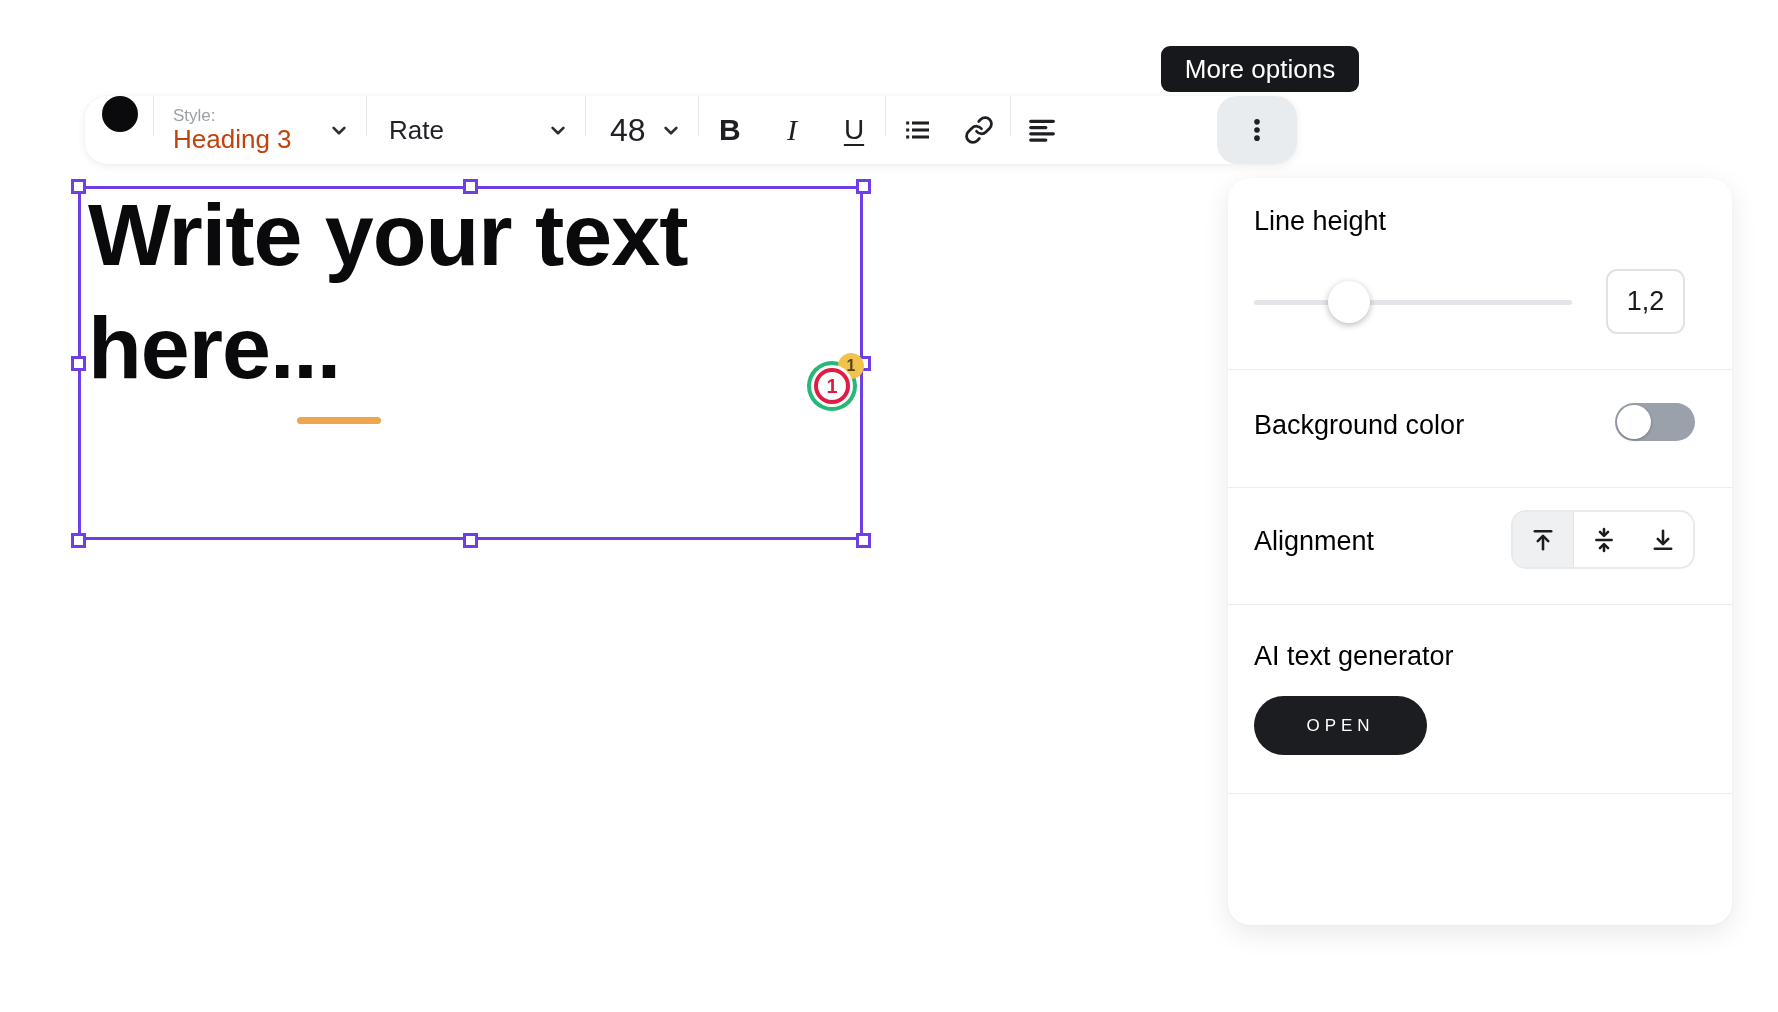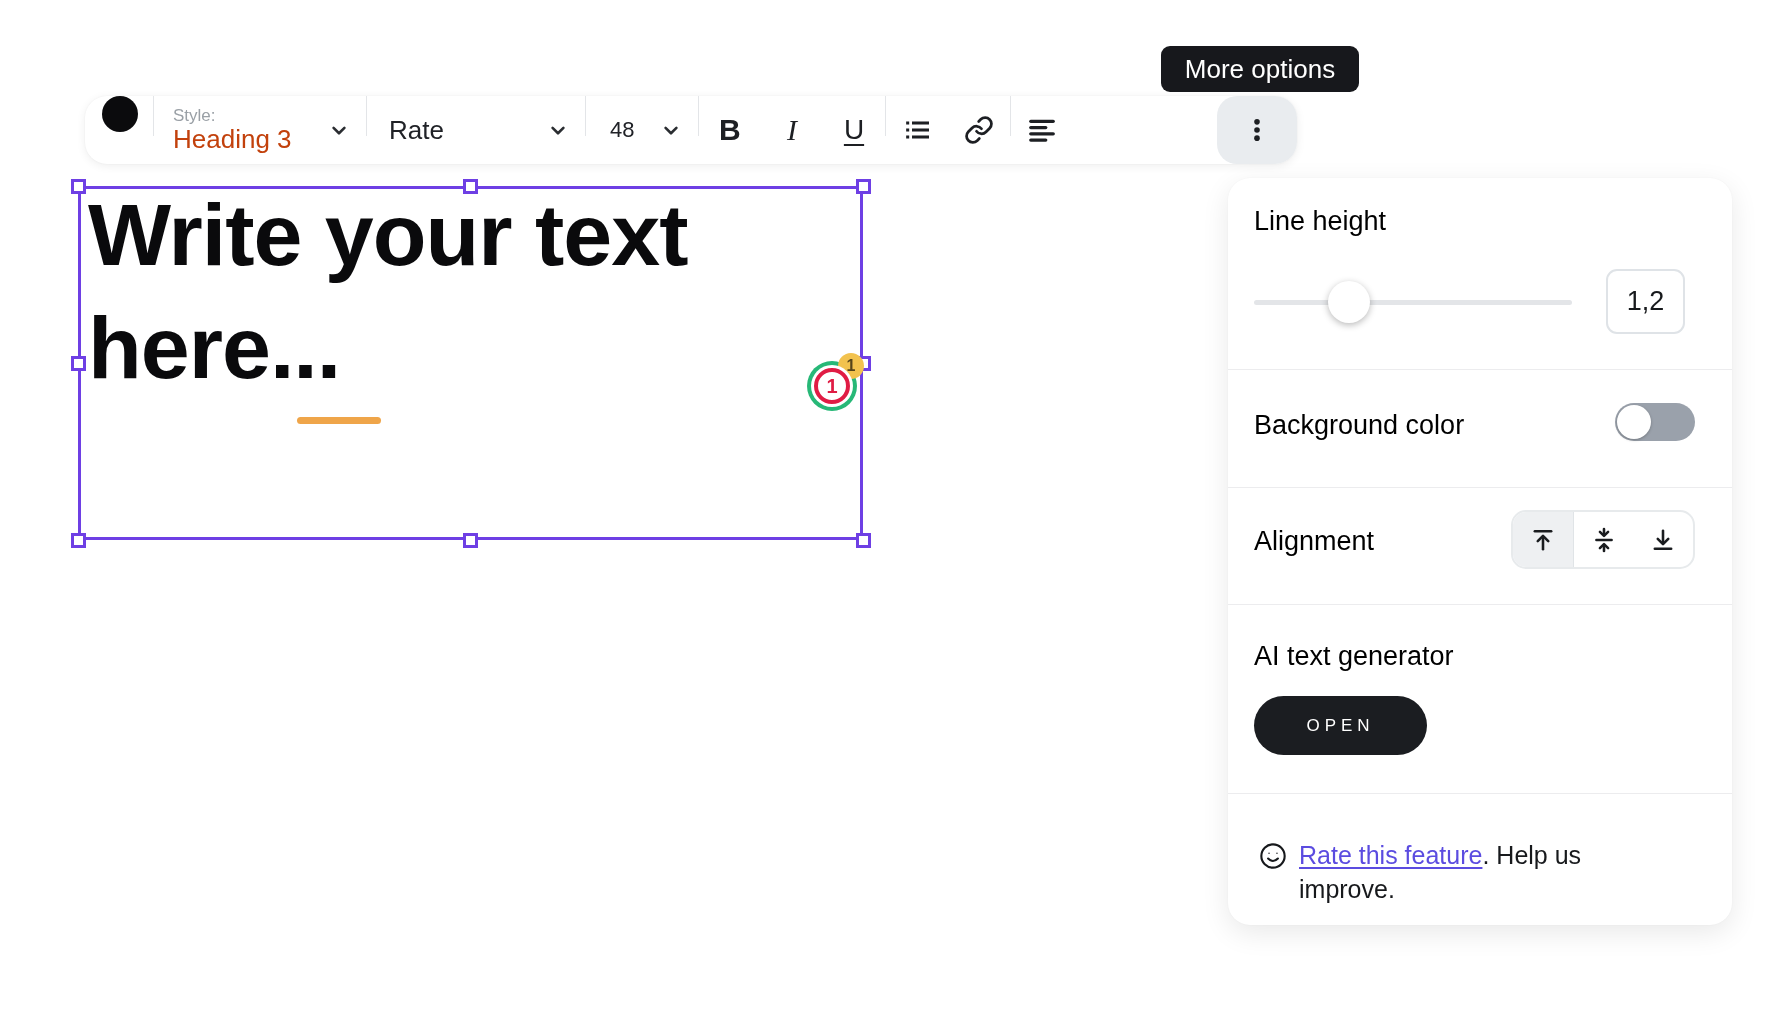"48" .size-drop { font-size: 22px -> 32px }
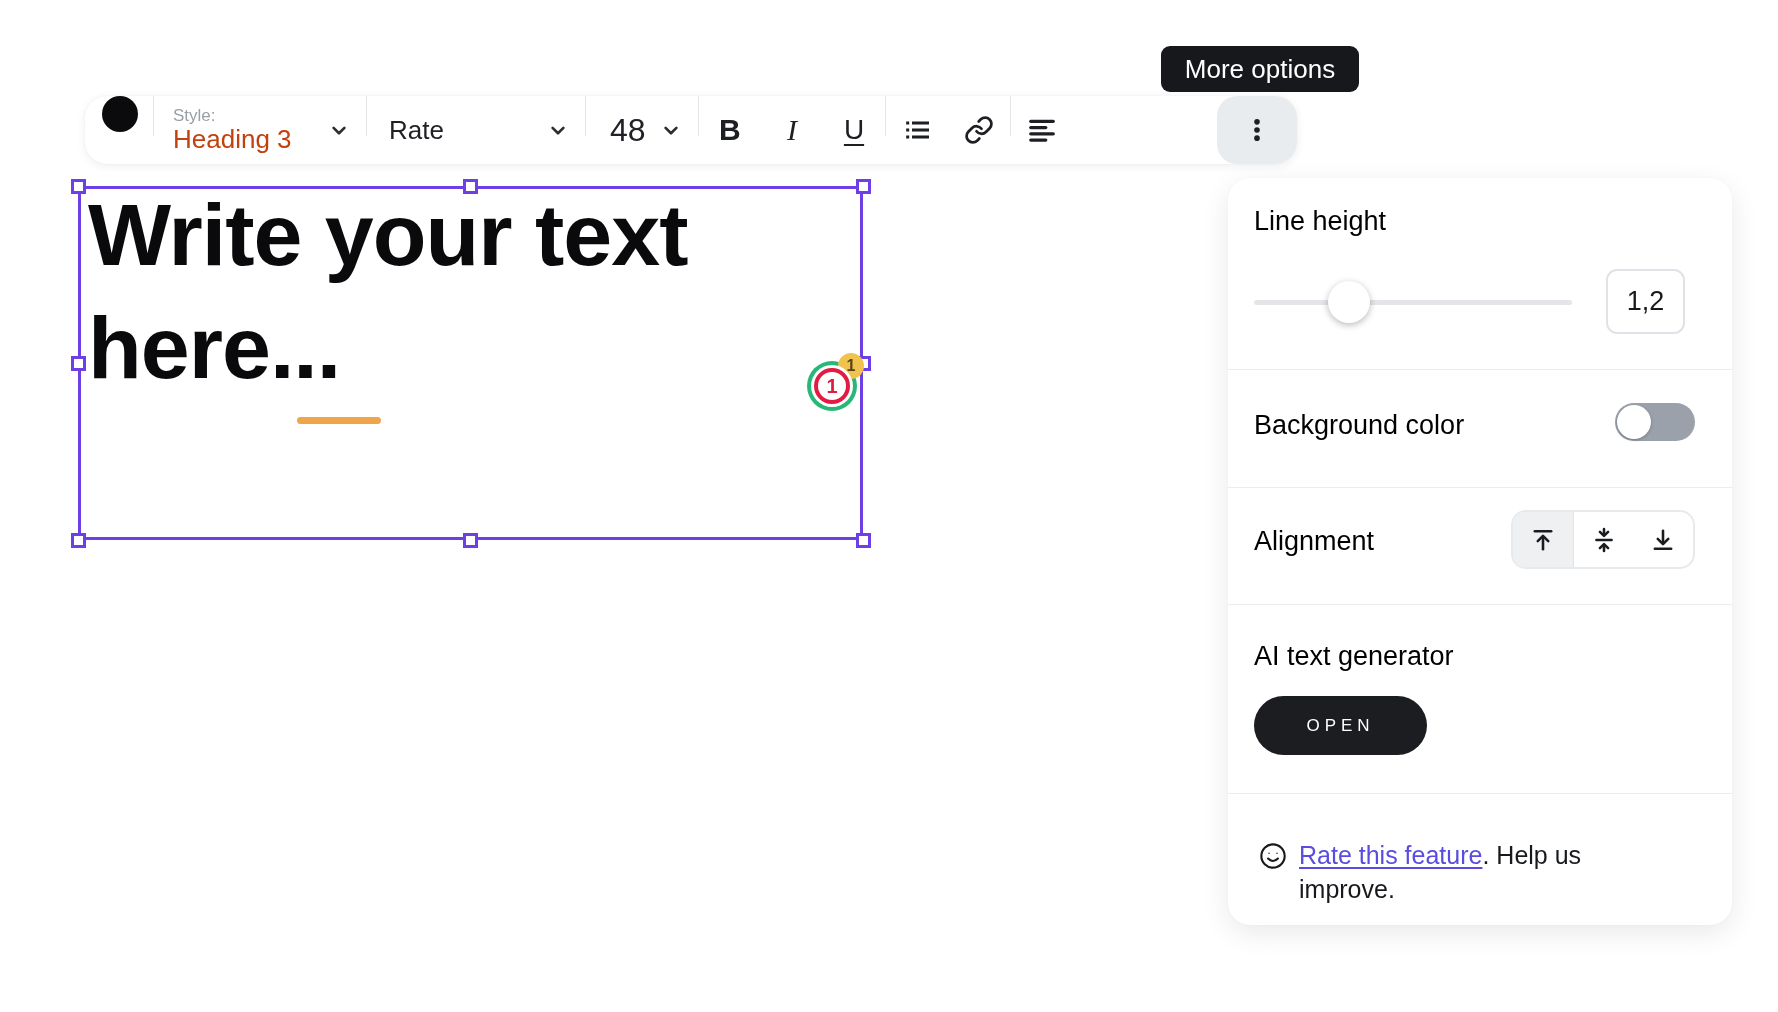"Rate this feature. Help us" div.abs { html: <div> <svg> <circle></circle> <circle></circle> <circle></circle> <path></path> </svg> <div> <span>Rate this feature</span><span>. Help us improve.</span> </div> </div> -> none }
